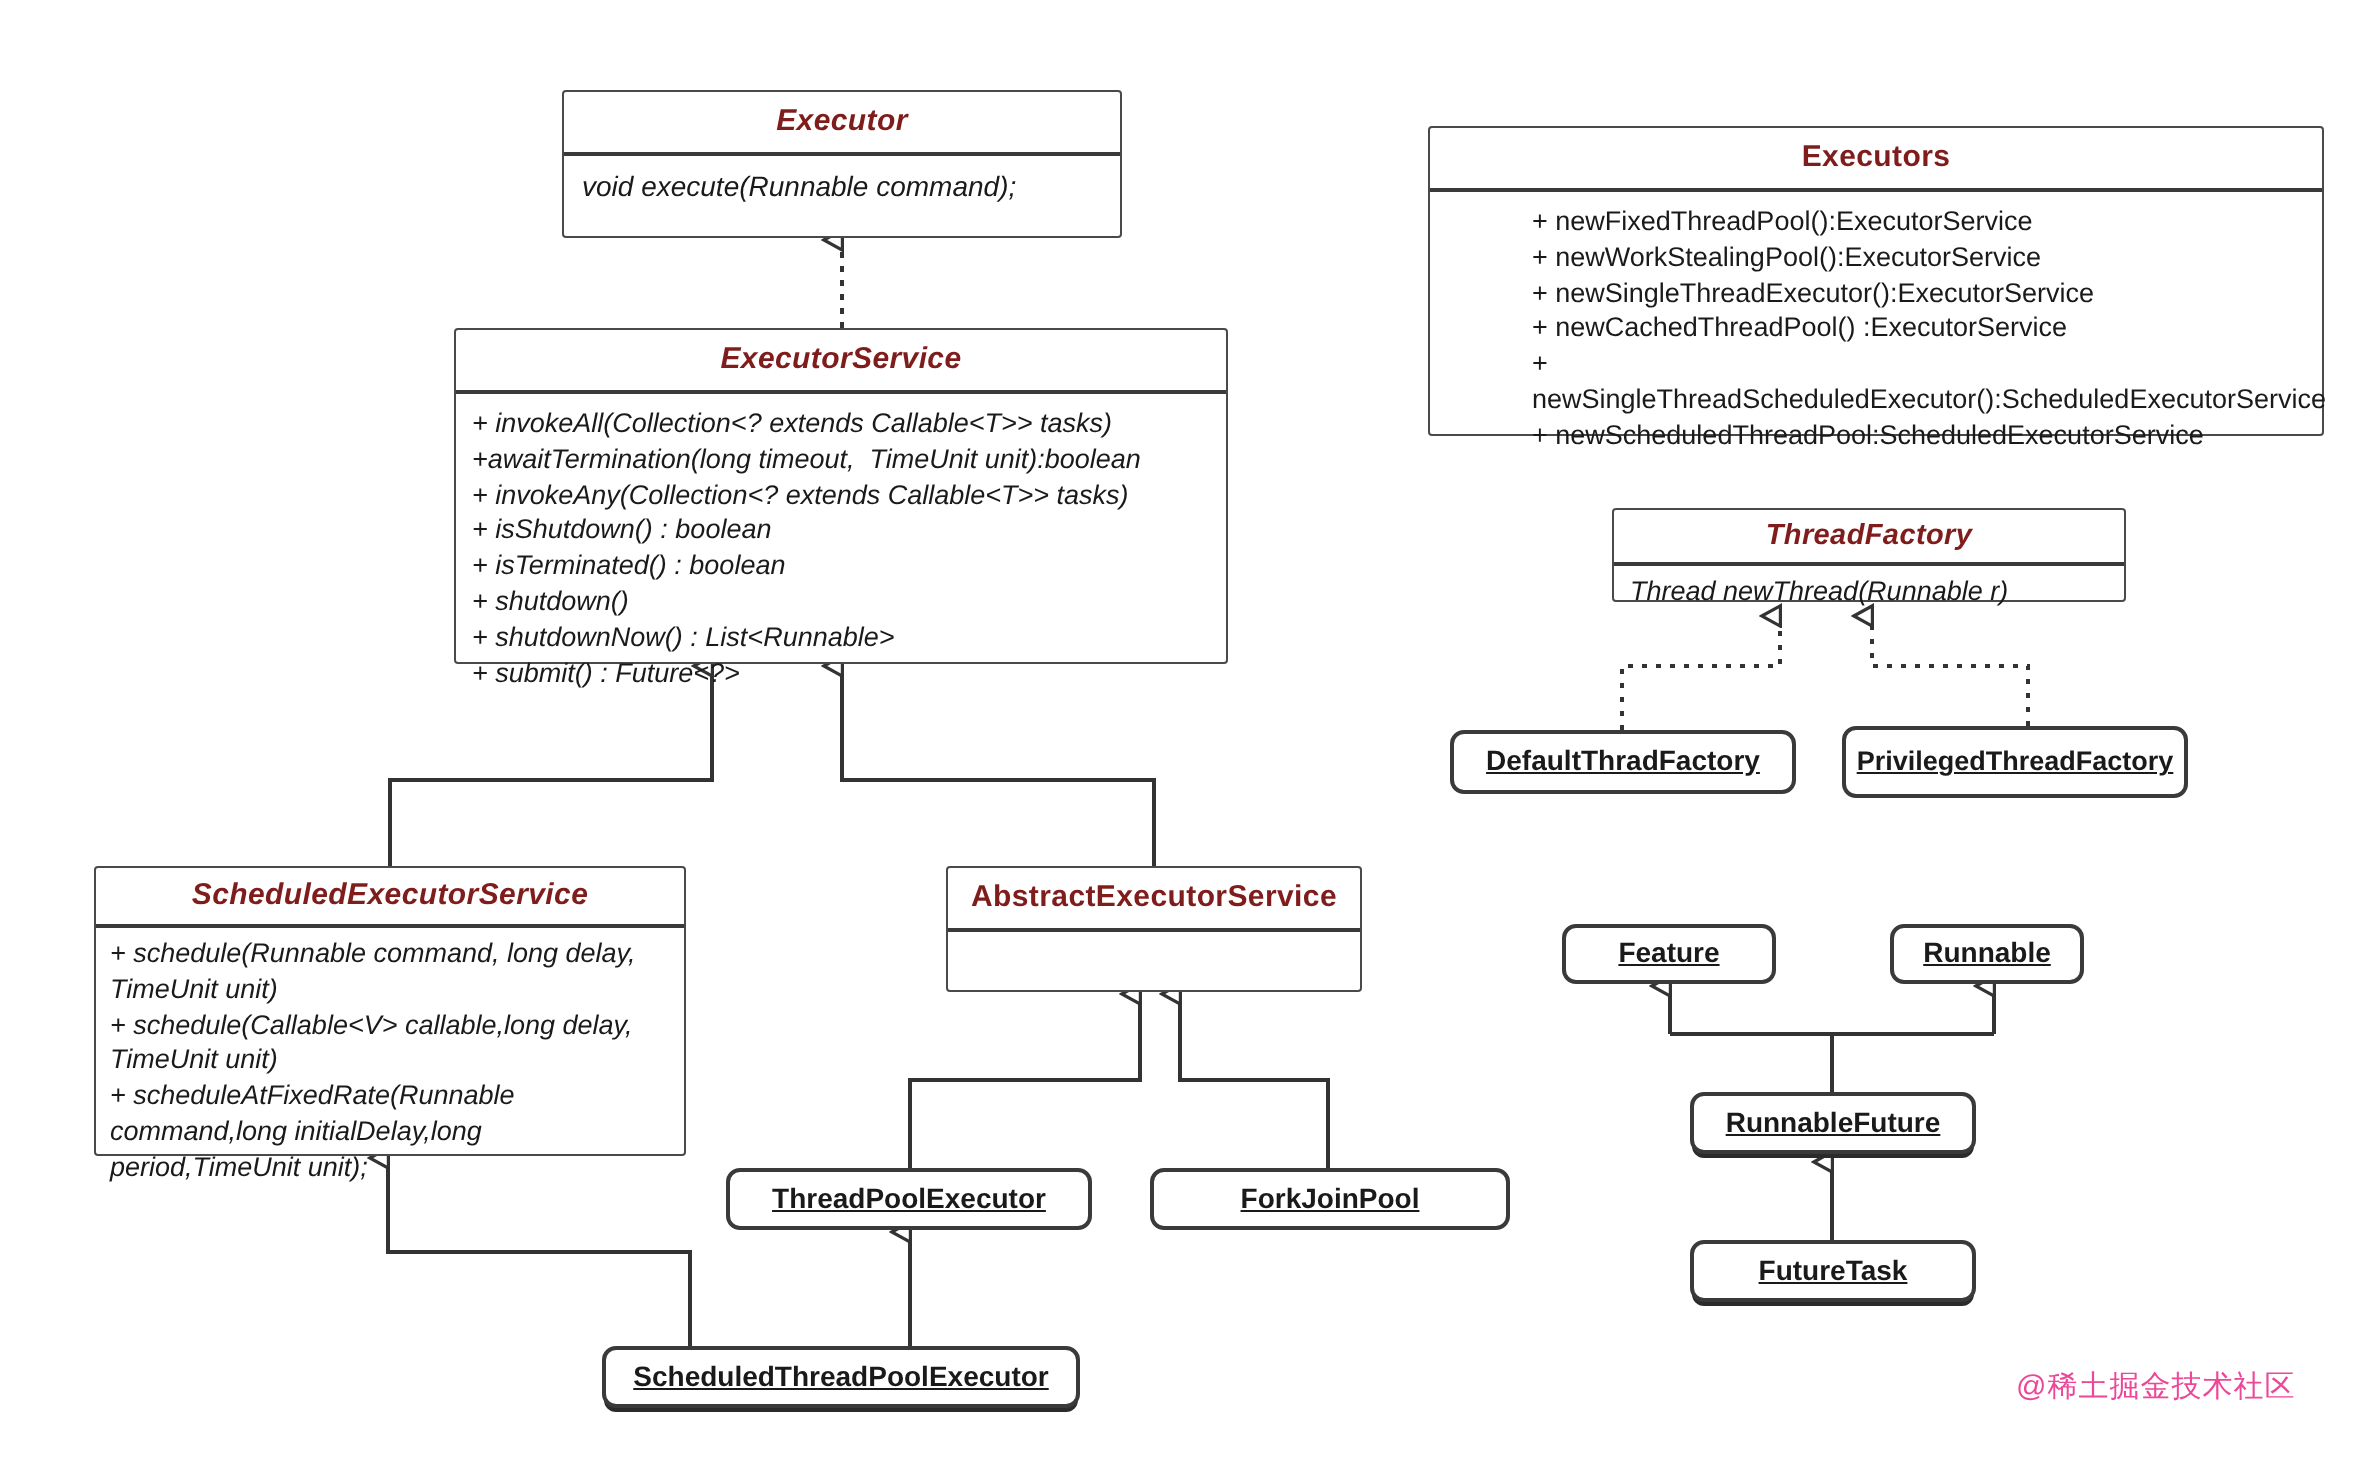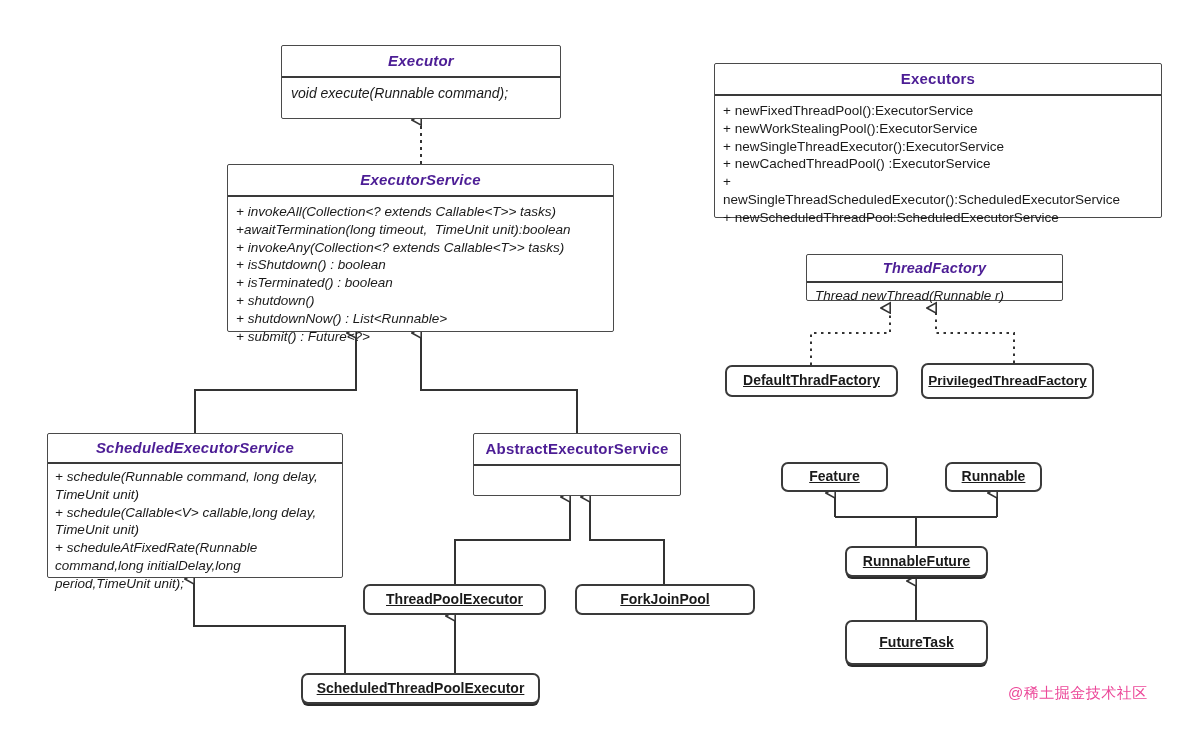"Executor" .box-title { color: #4c1d95 -> #7f1d1d }
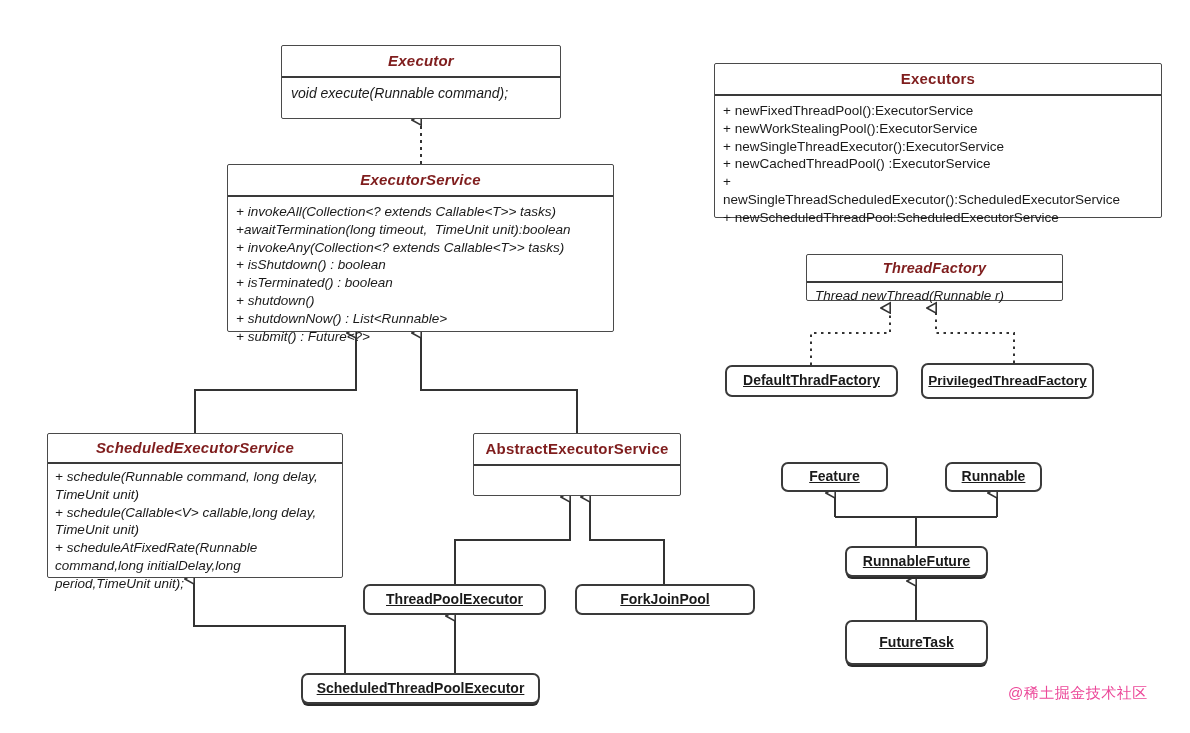"+ newFixedThreadPool():ExecutorService" #box-executors .box-body { margin-left: none -> 43px }
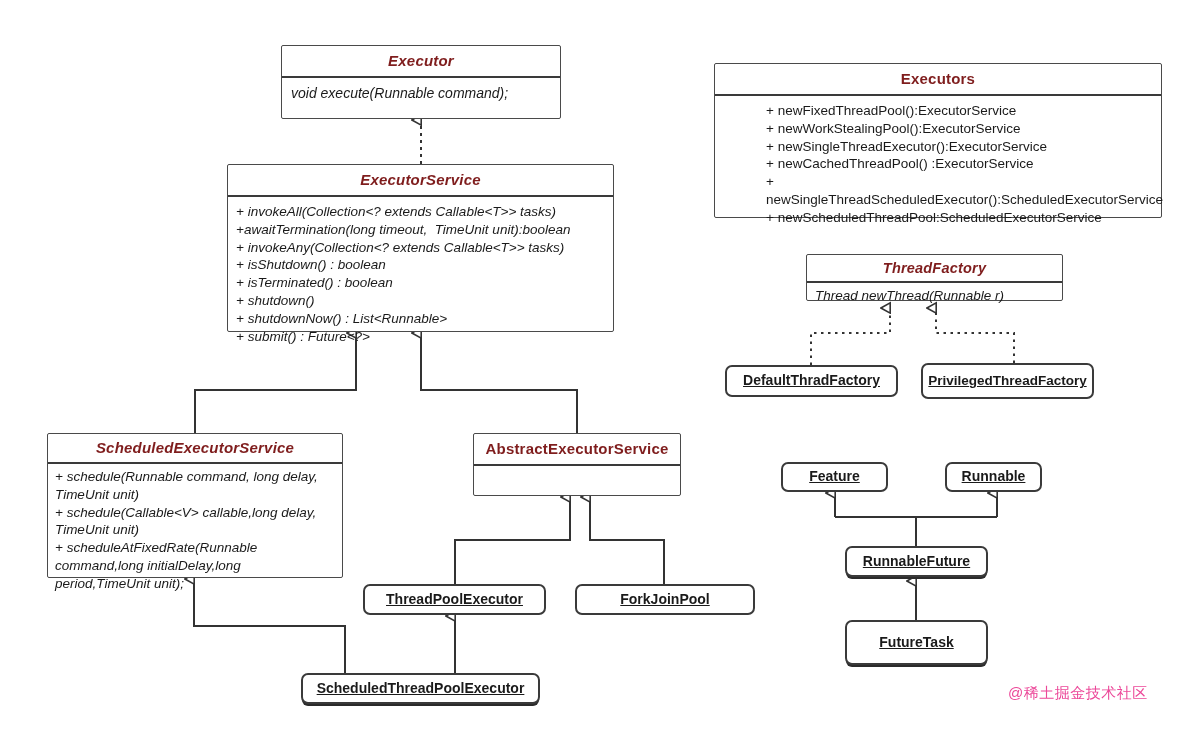"FutureTask" #box-futuretask { height: 45px -> 31px }
